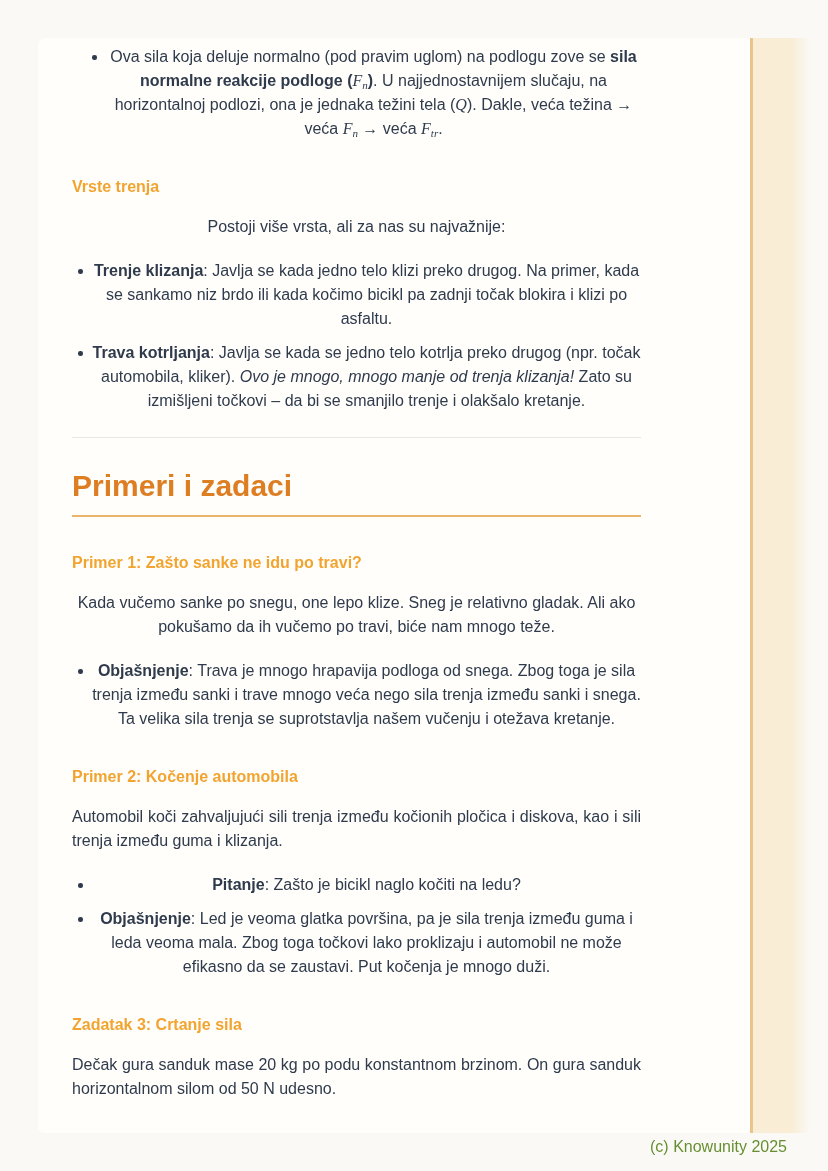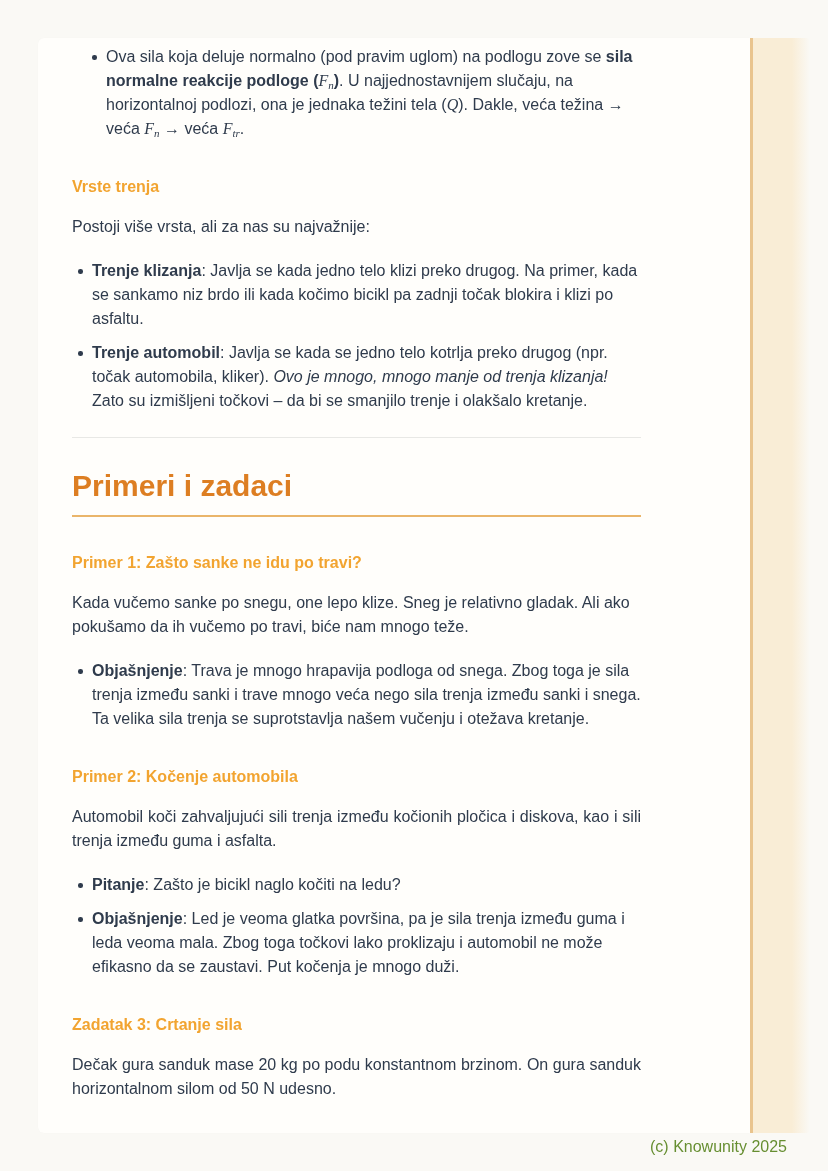"Ova sila koja deluje normalno" p, li { text-align: none -> center }
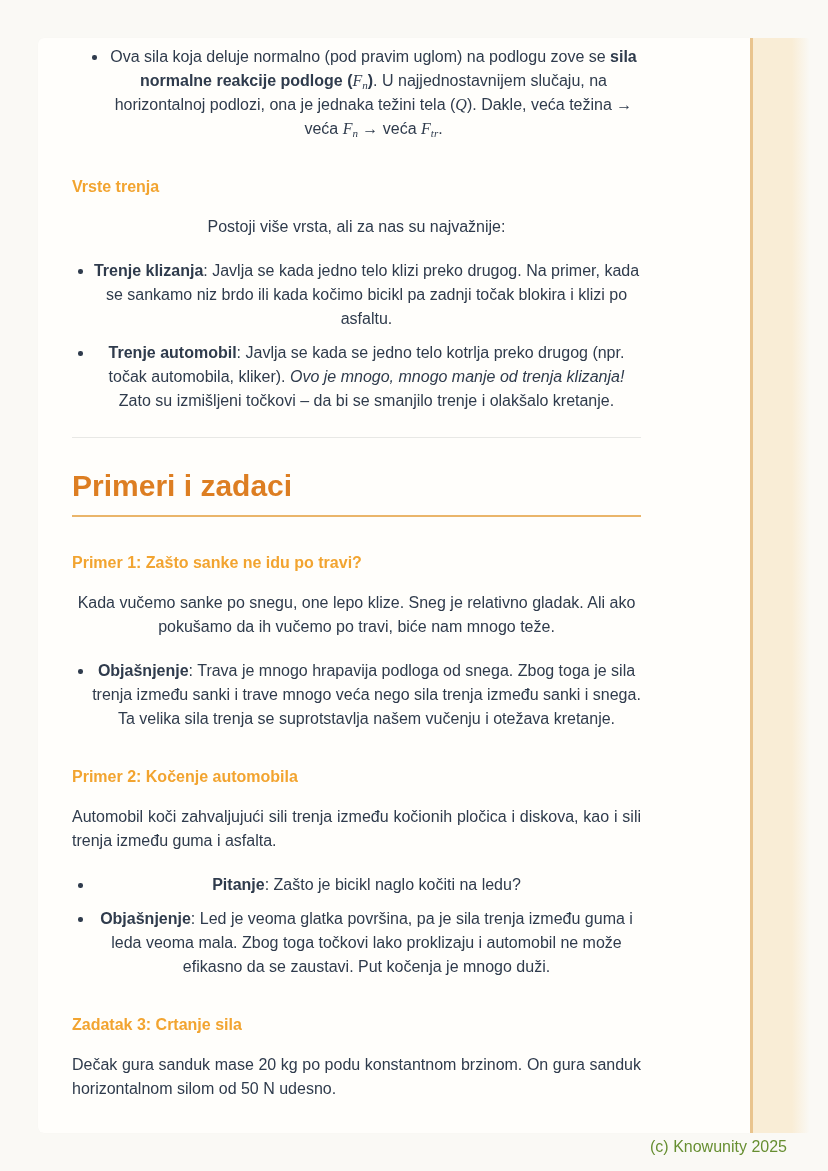"Trenje automobil" strong { text: Trenje automobil -> Trava kotrljanja }
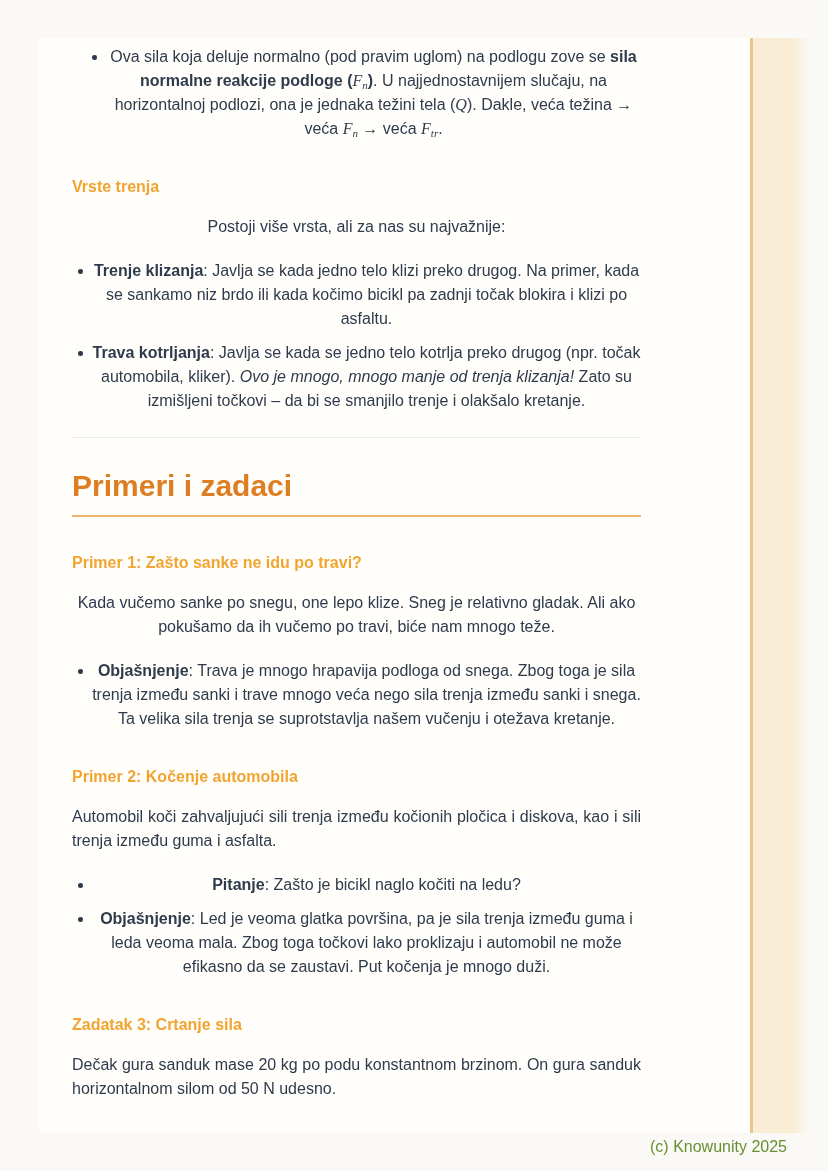"Automobil koči zahvaljujući sili trenja" p.just { text: asfalta -> klizanja }
